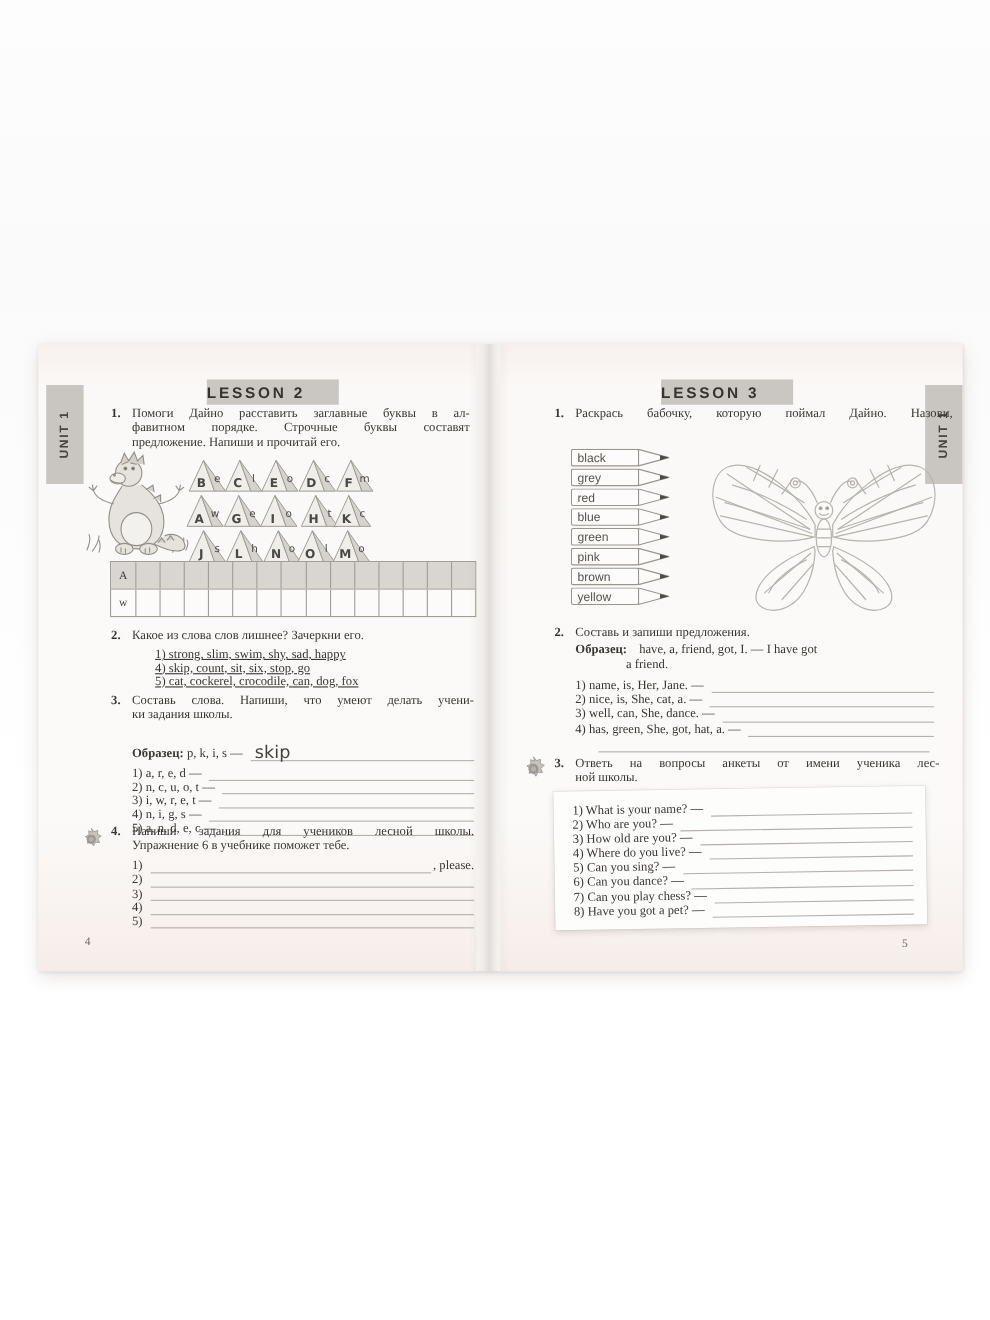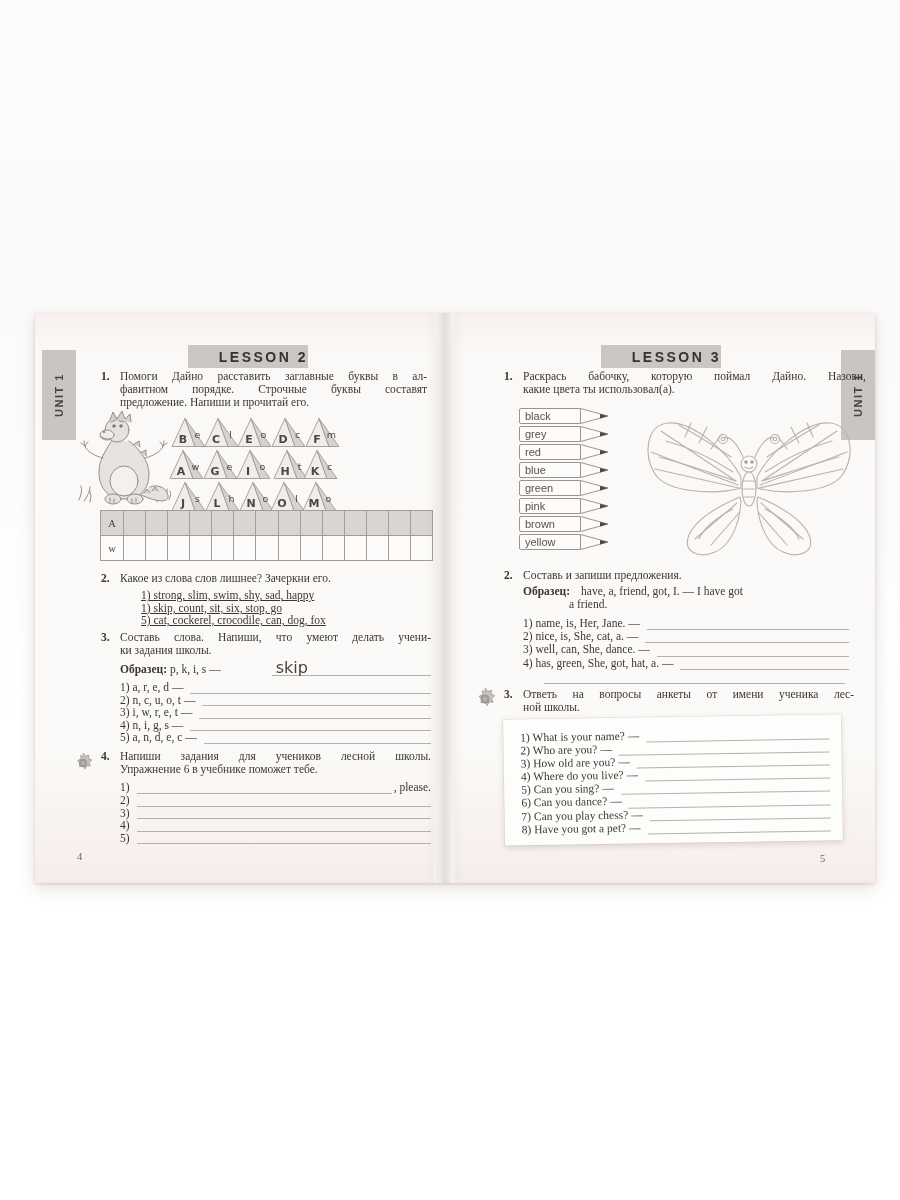"LESSON 2" .lesson-bar { justify-content: flex-end -> flex-start }
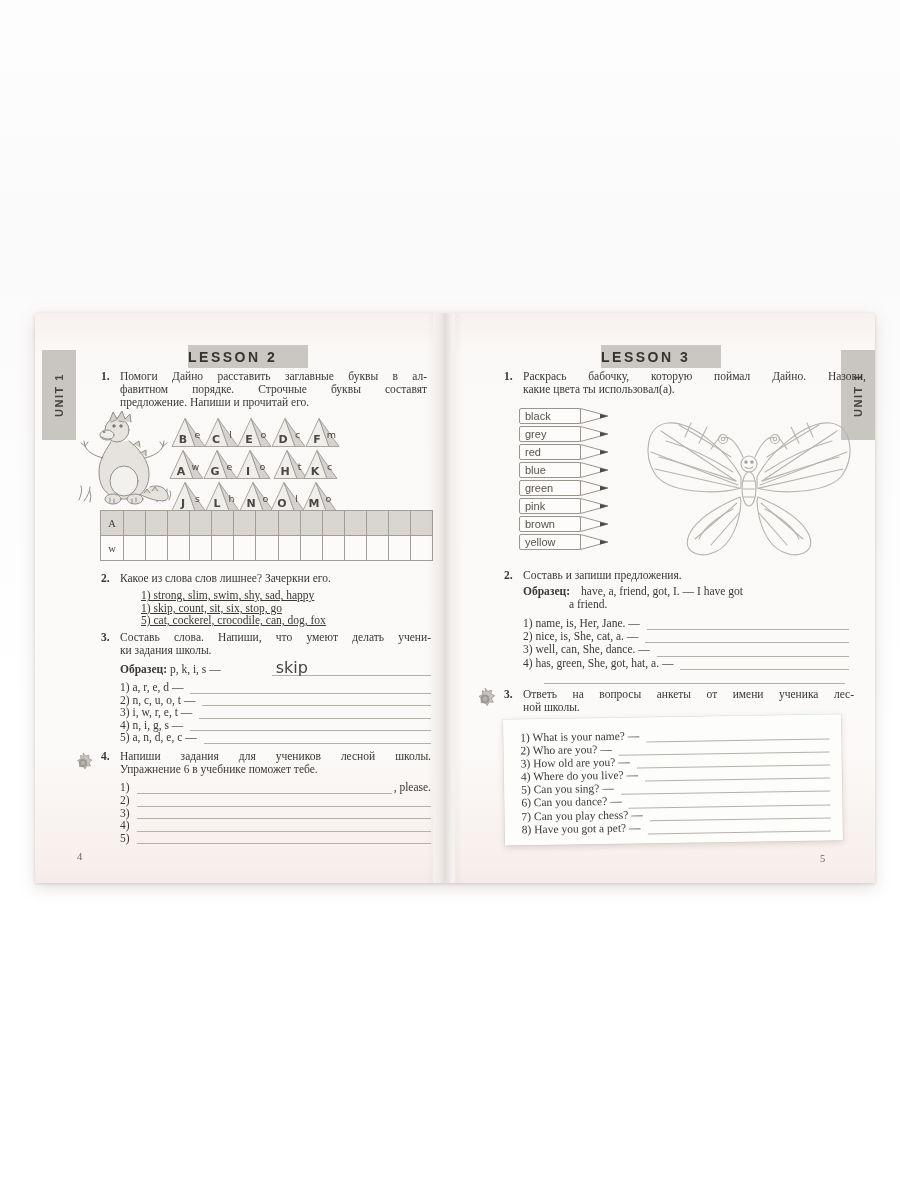"какие цвета ты использовал(а)." div { html: <div>какие цвета ты использовал(а).</div> -> none }
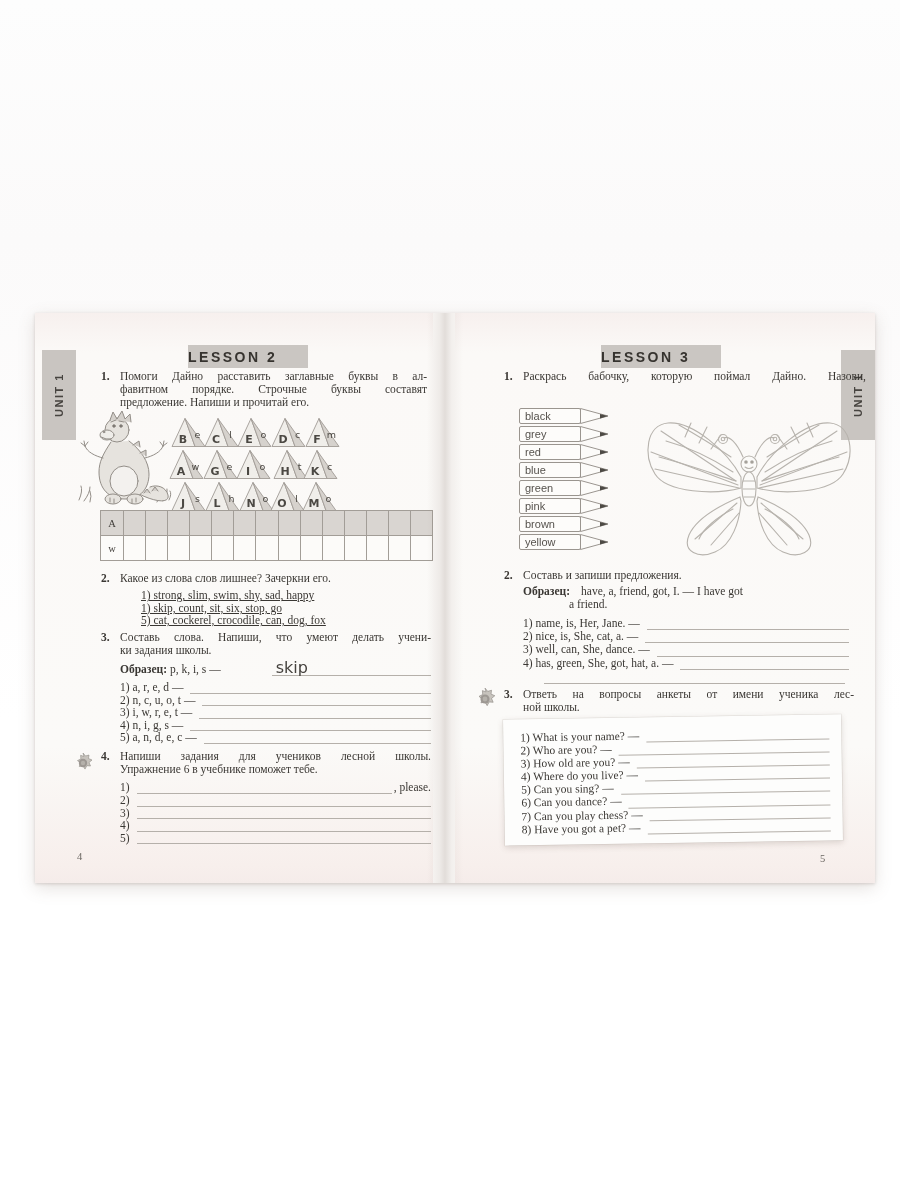"1) skip, count, sit, six," div { text: 1 -> 4 }
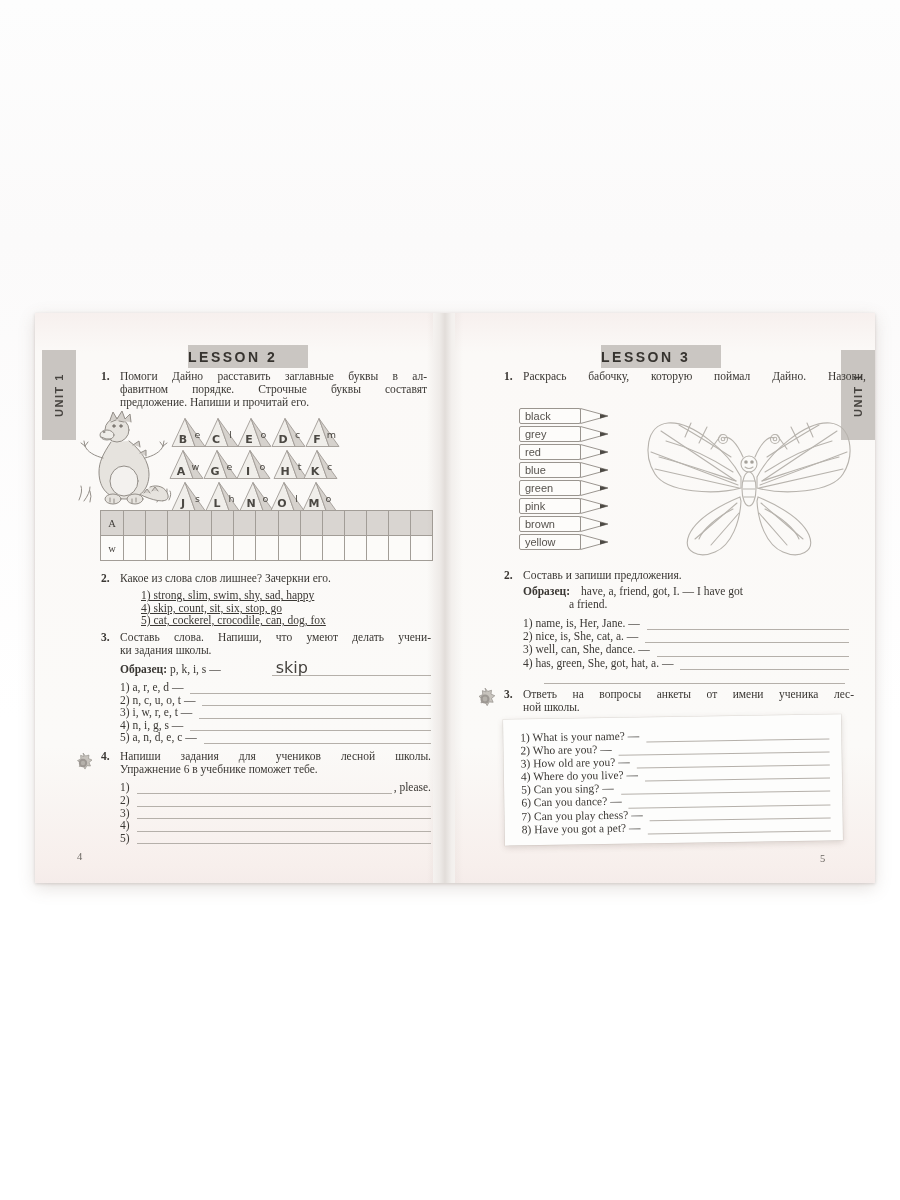"Образец: p, k, i, s" div.irow { gap: 44px -> none; margin-top: 6px -> 22px }
